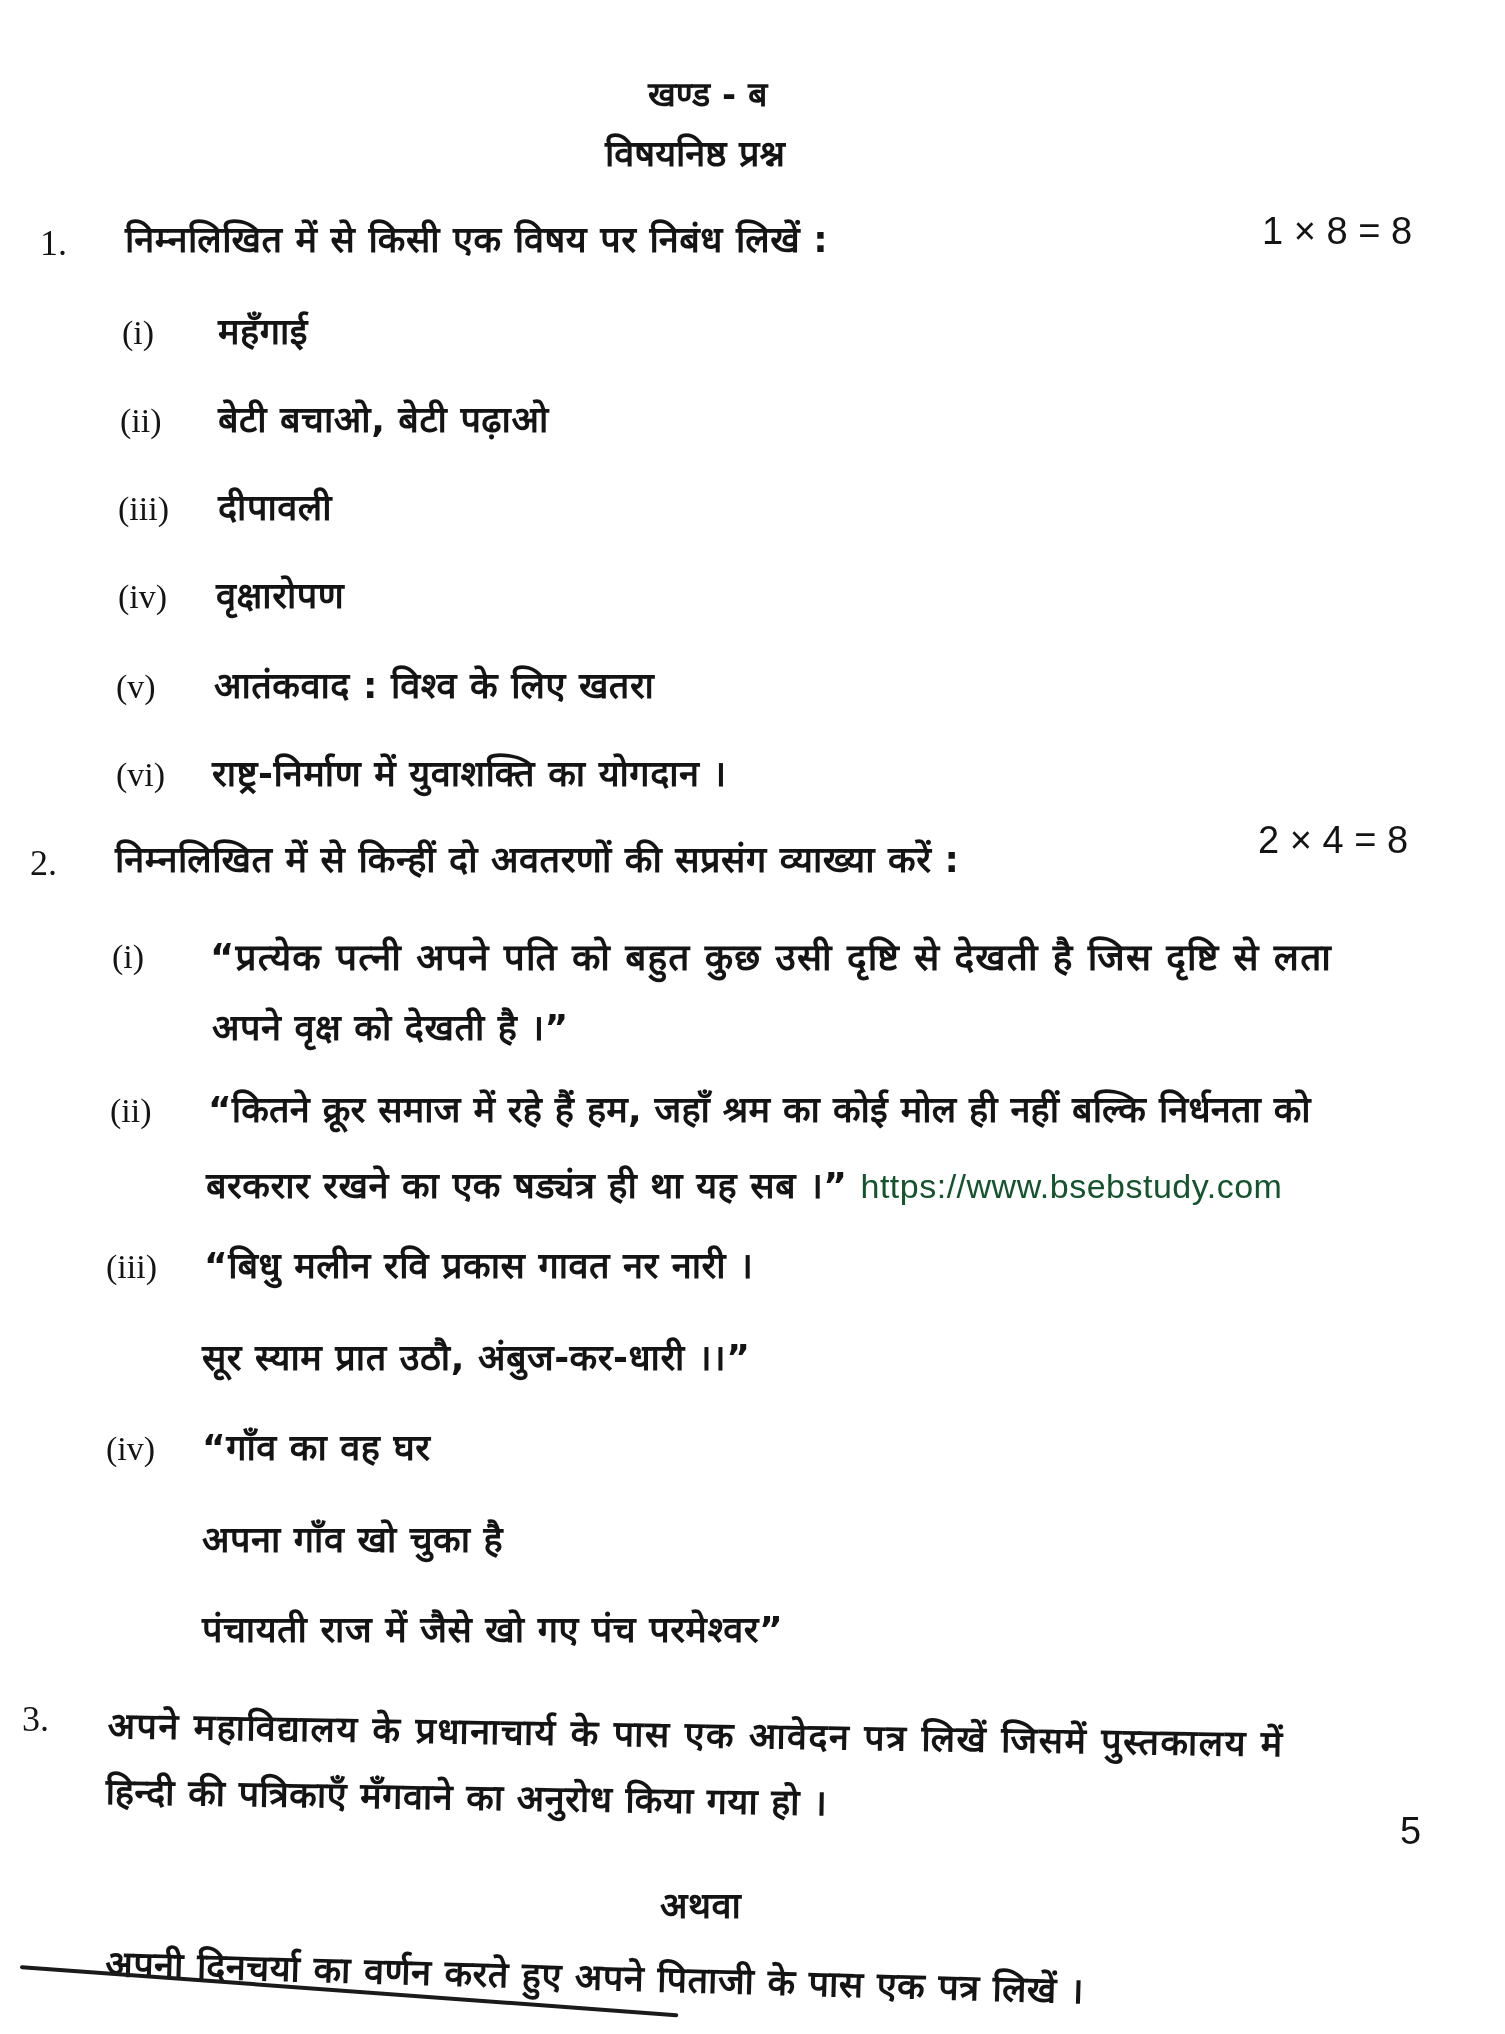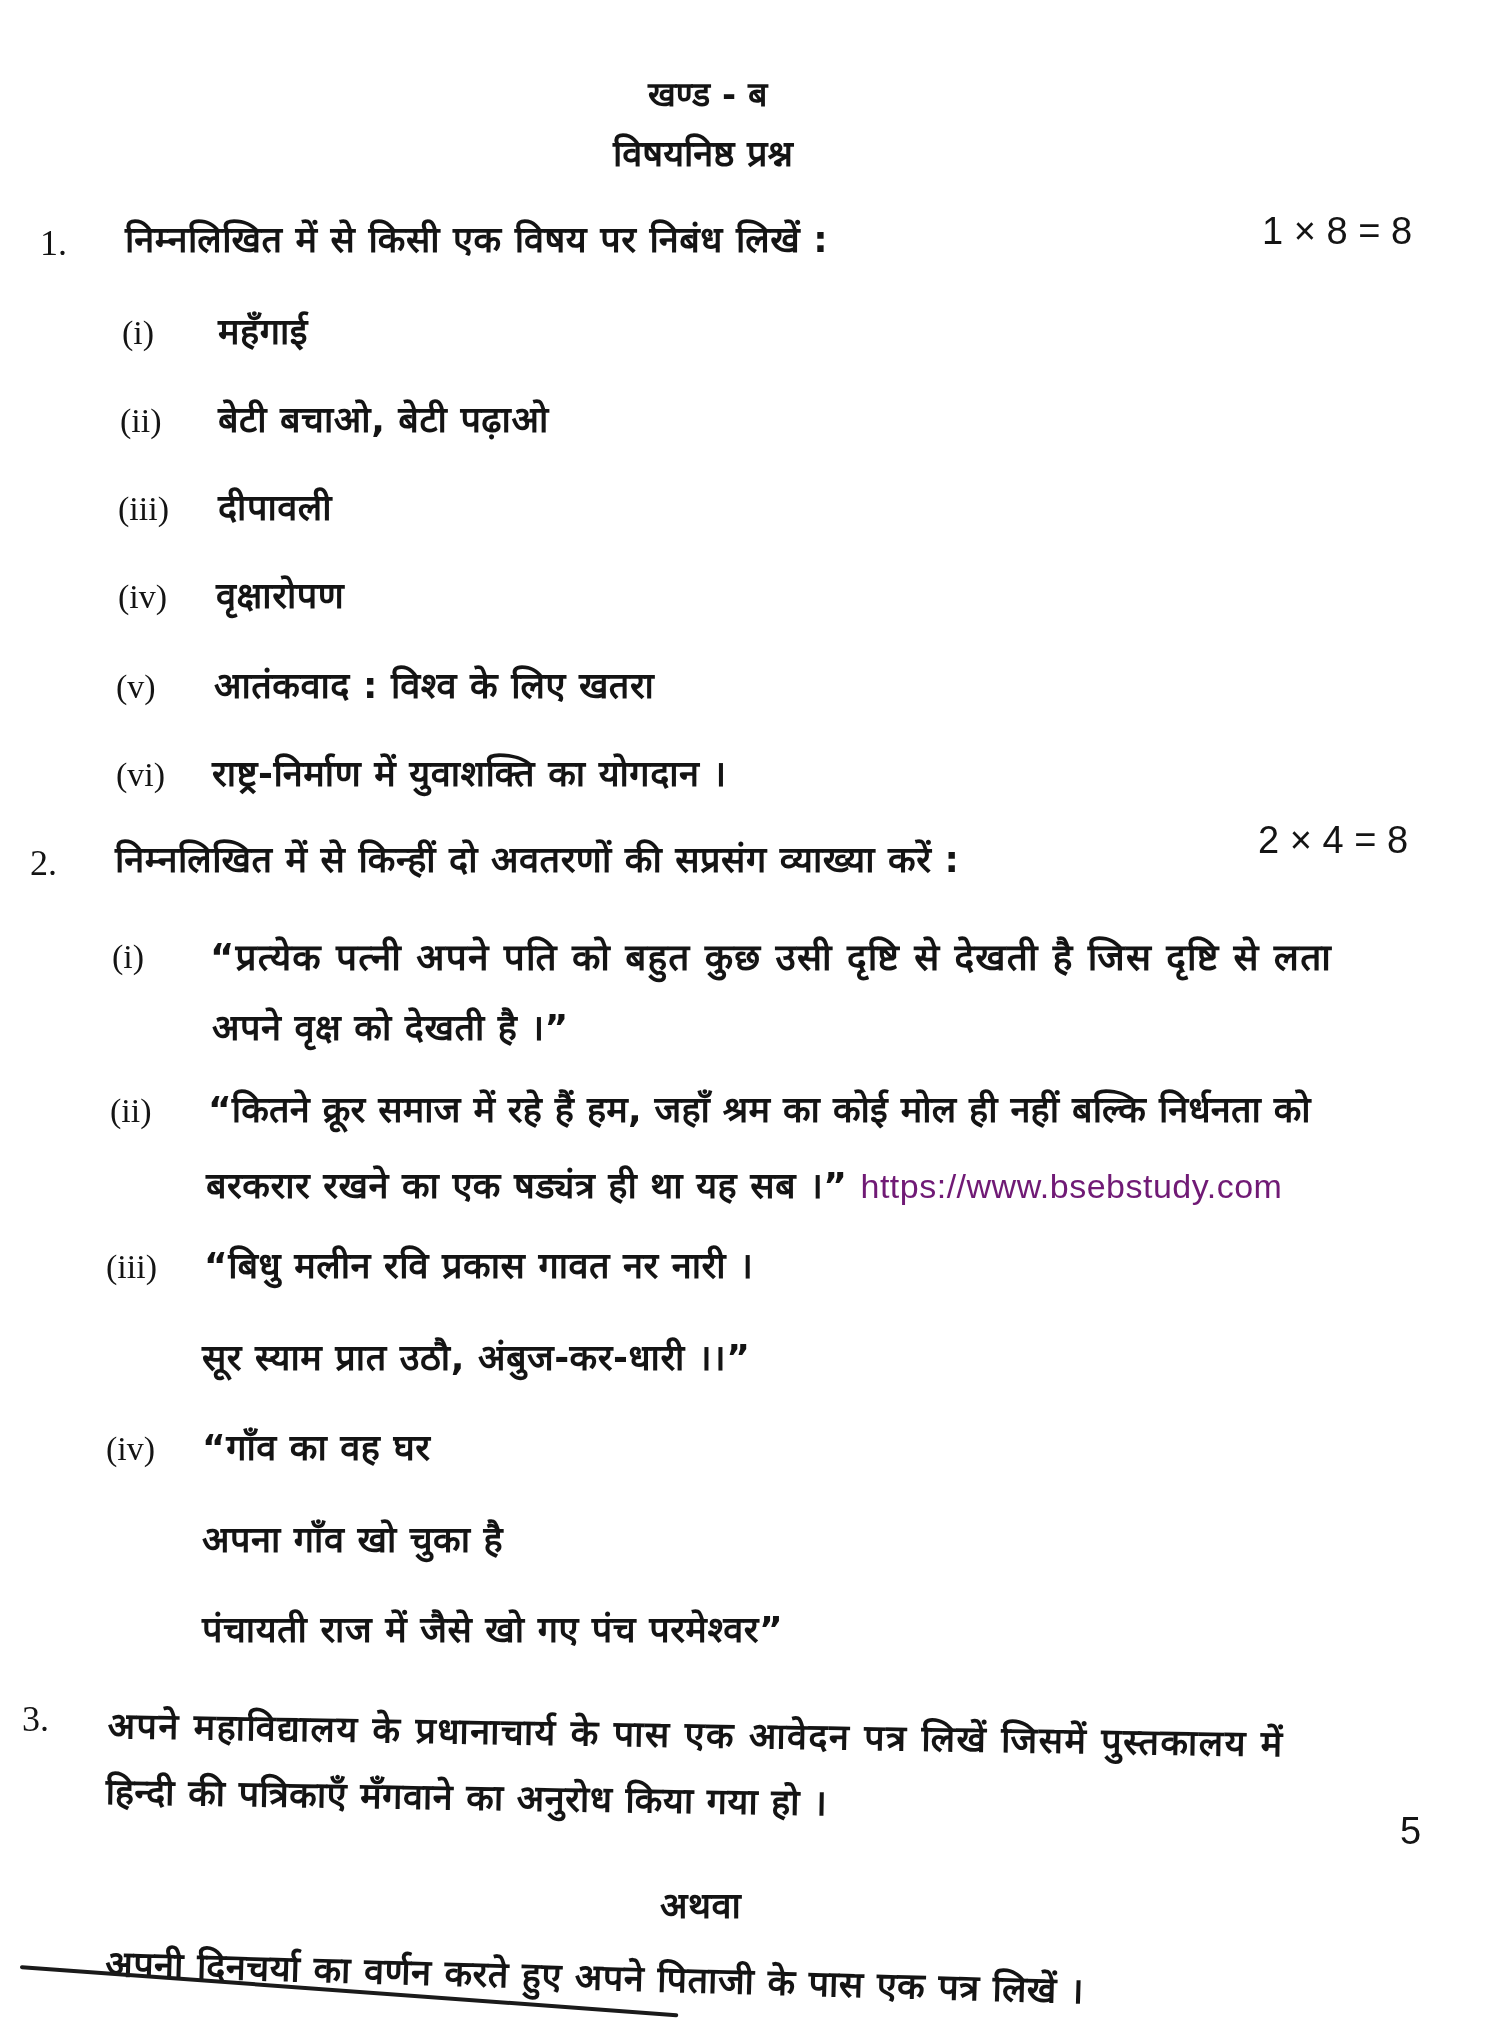"विषयनिष्ठ प्रश्न" .subtitle { margin-left: 8px -> none }
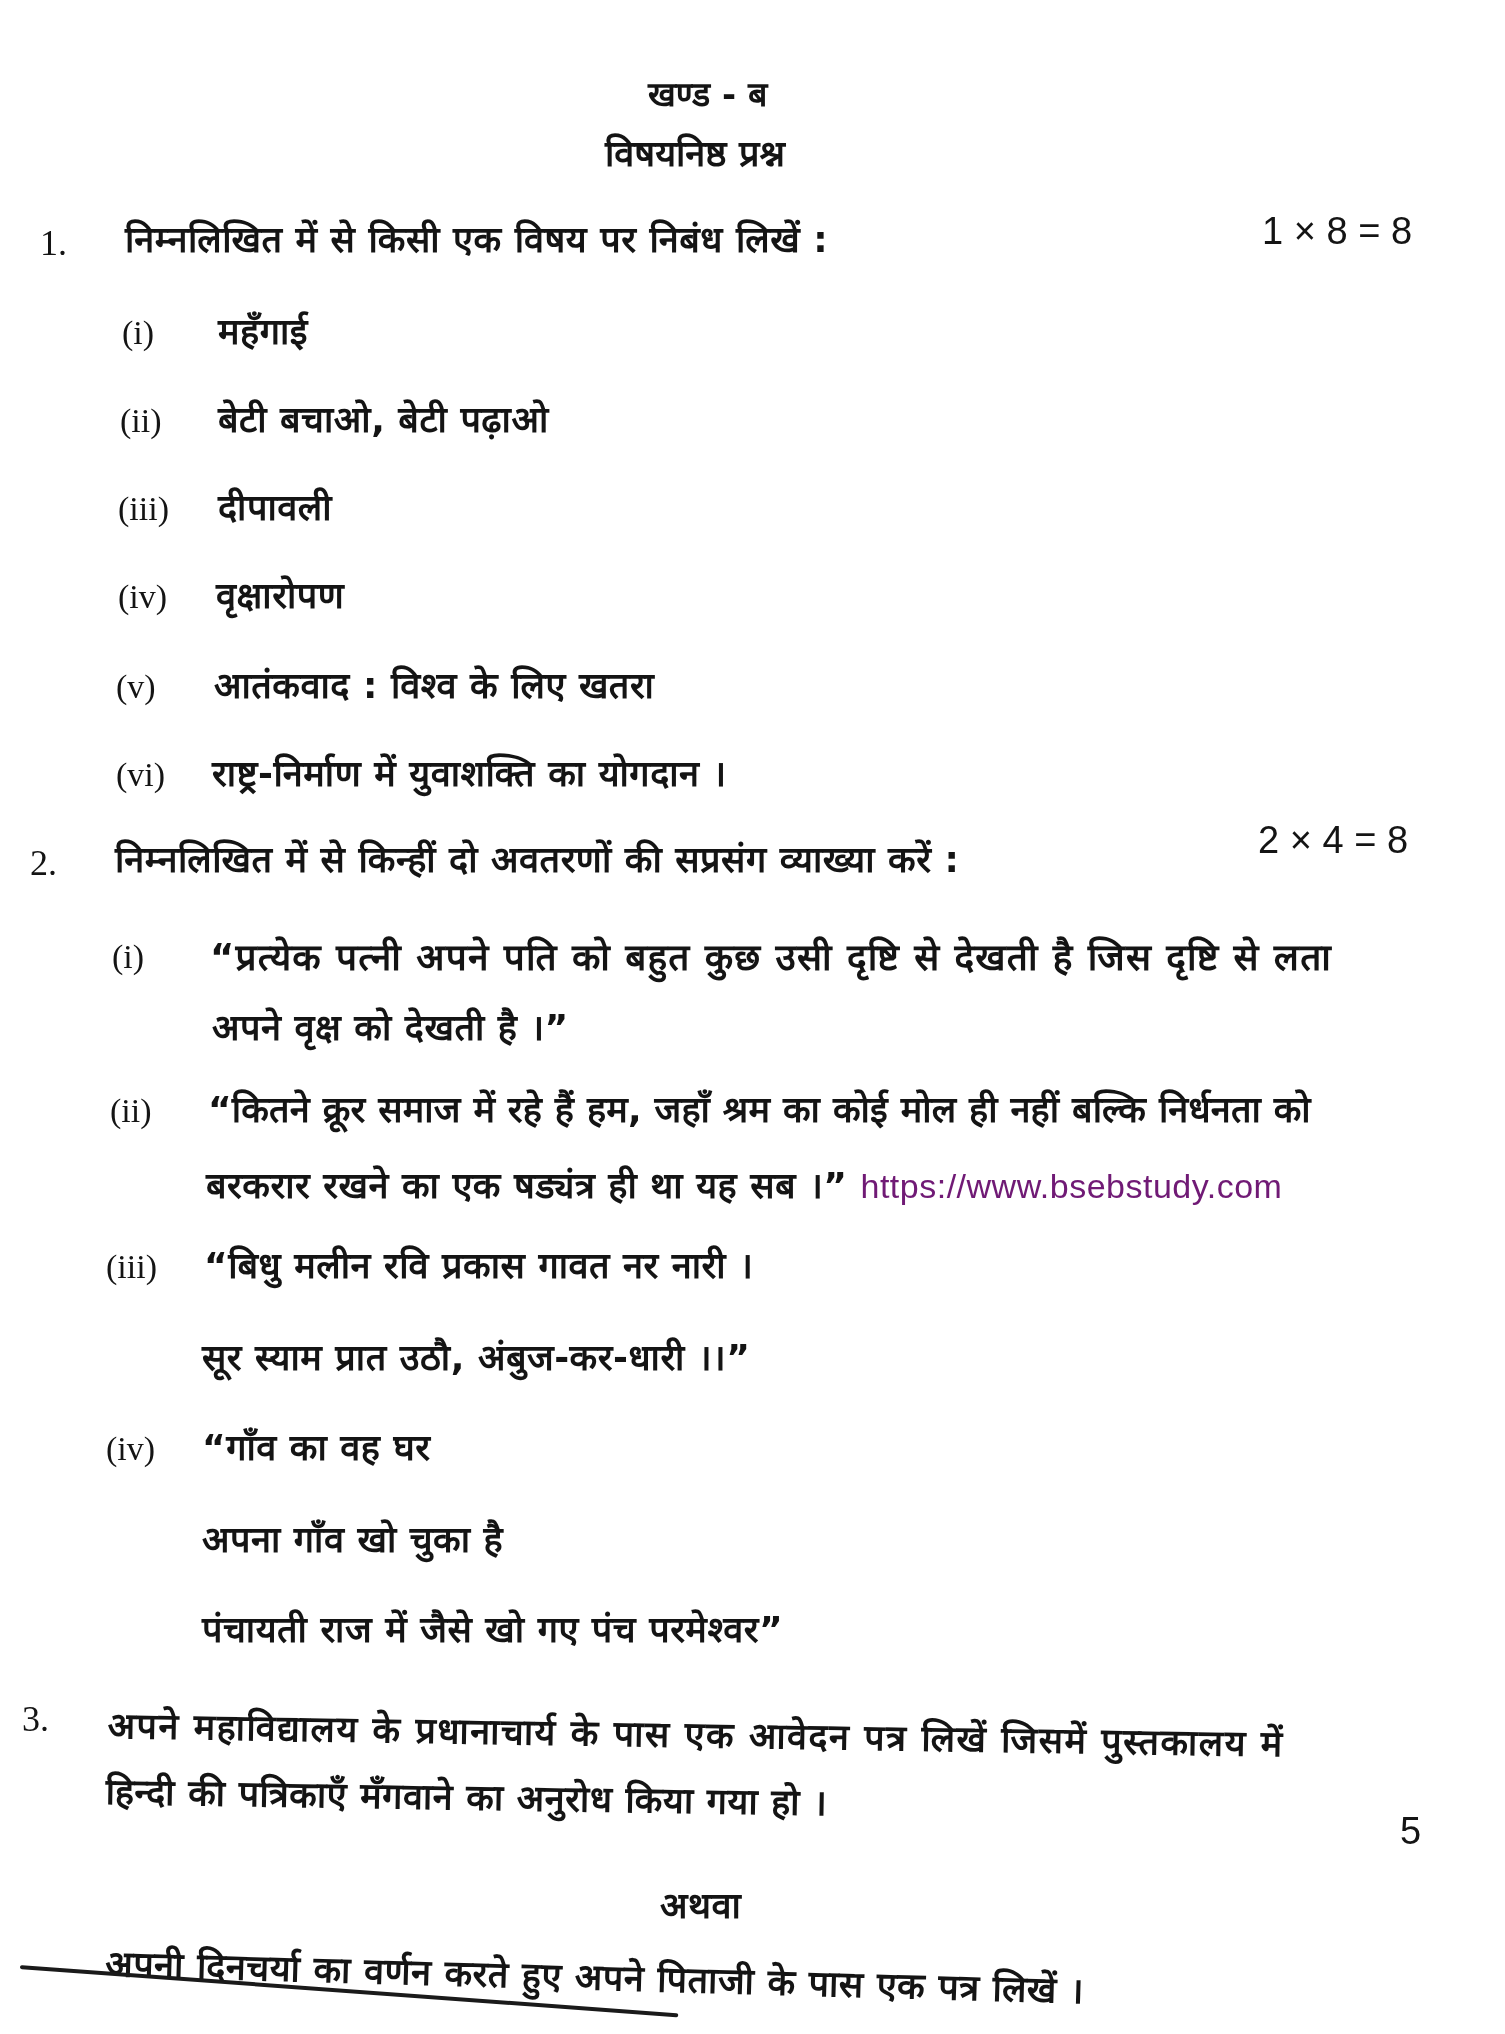"https://www.bsebstudy.com" .url { color: #701a75 -> #14532d }
